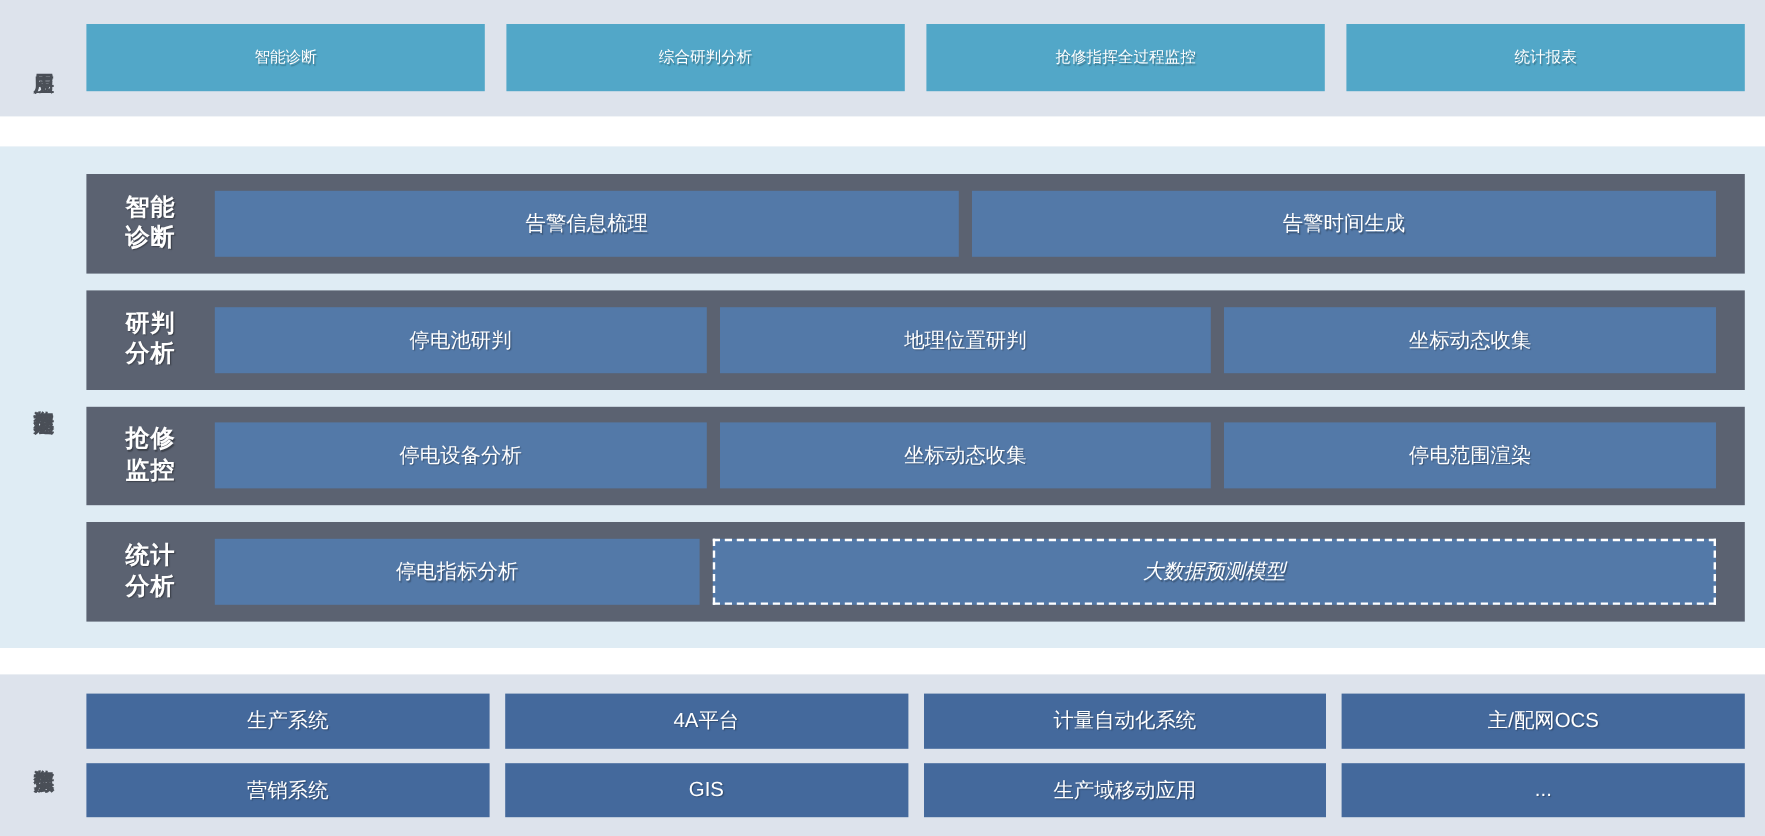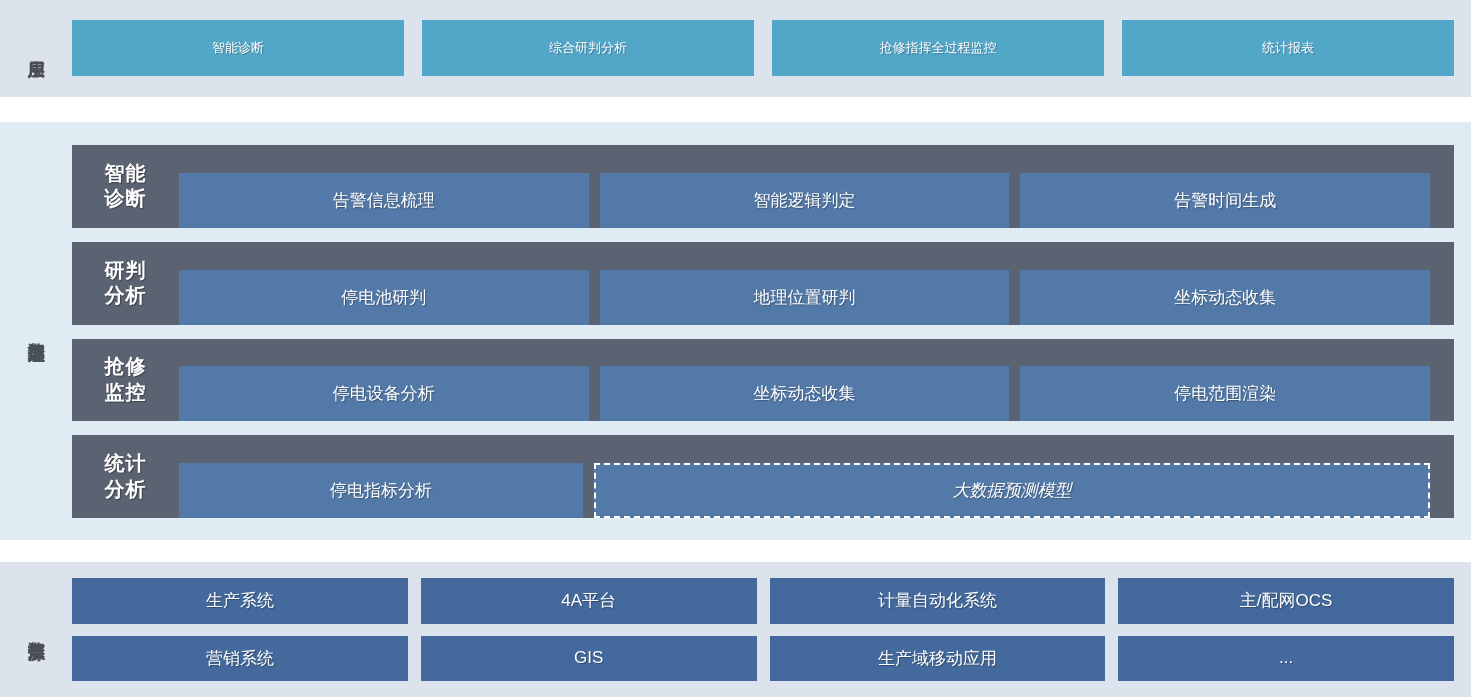"告警信息梳理" .proc-row-cells { align-items: flex-end -> center }
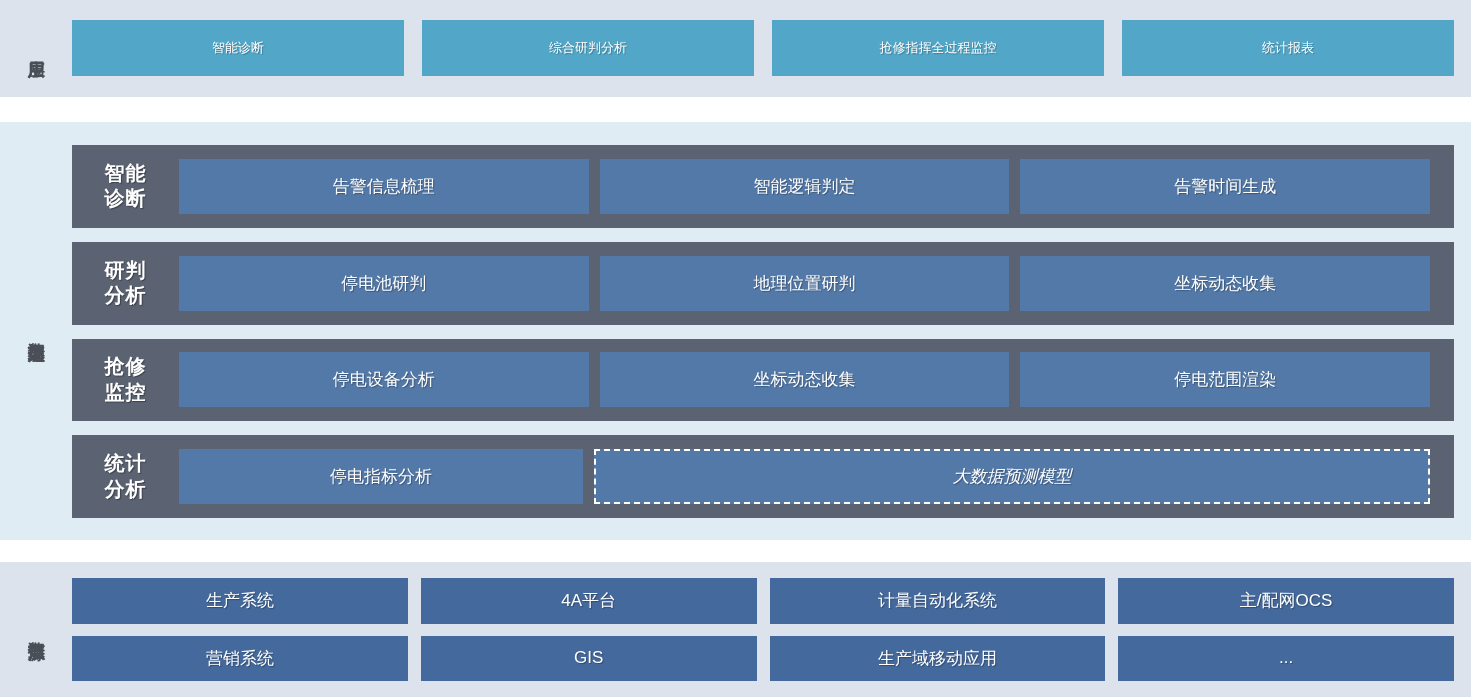"智能逻辑判定" div.proc-cell { html: <div>智能逻辑判定</div> -> none }
